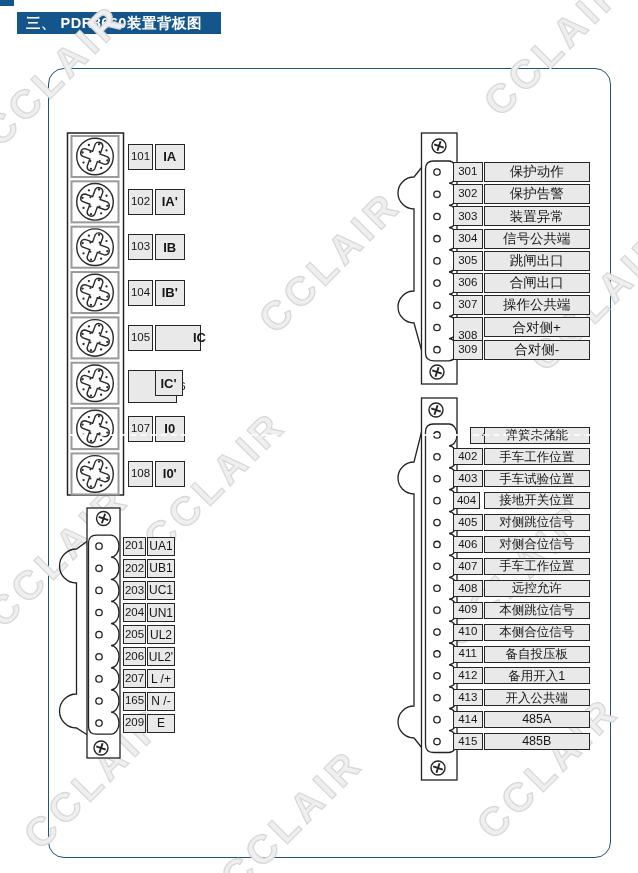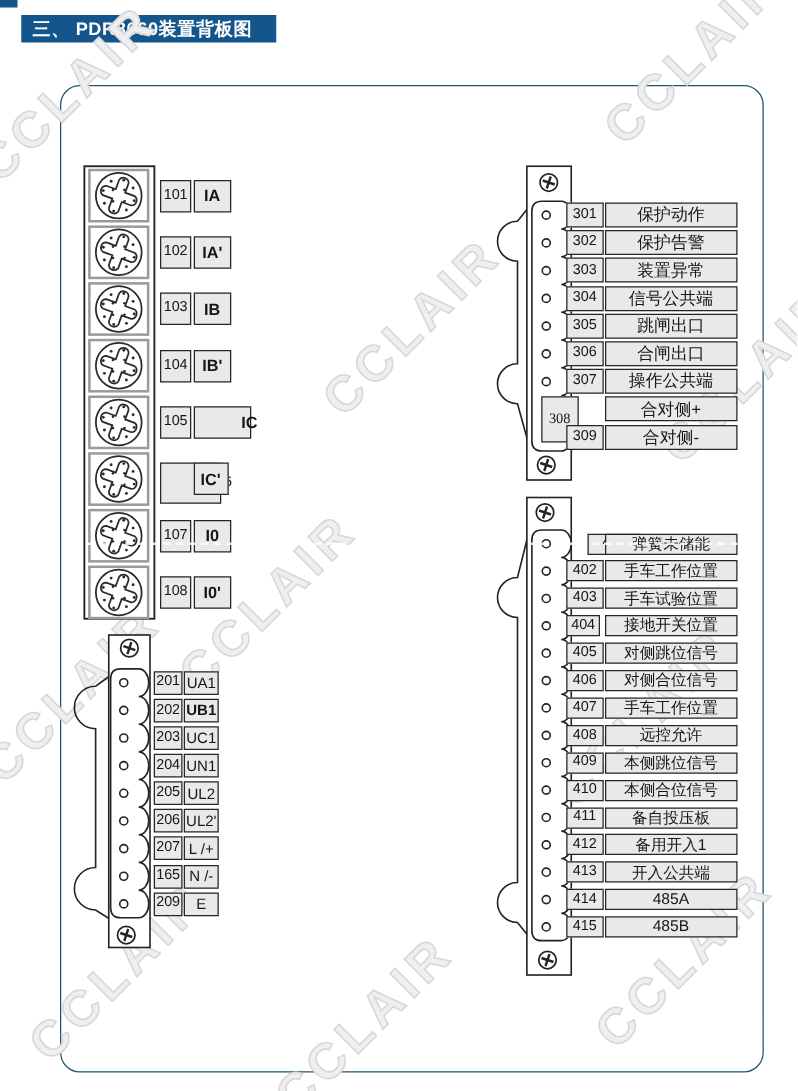"308" div.cell { font-family: Liberation Serif, serif -> none; left: 433px -> 453px }
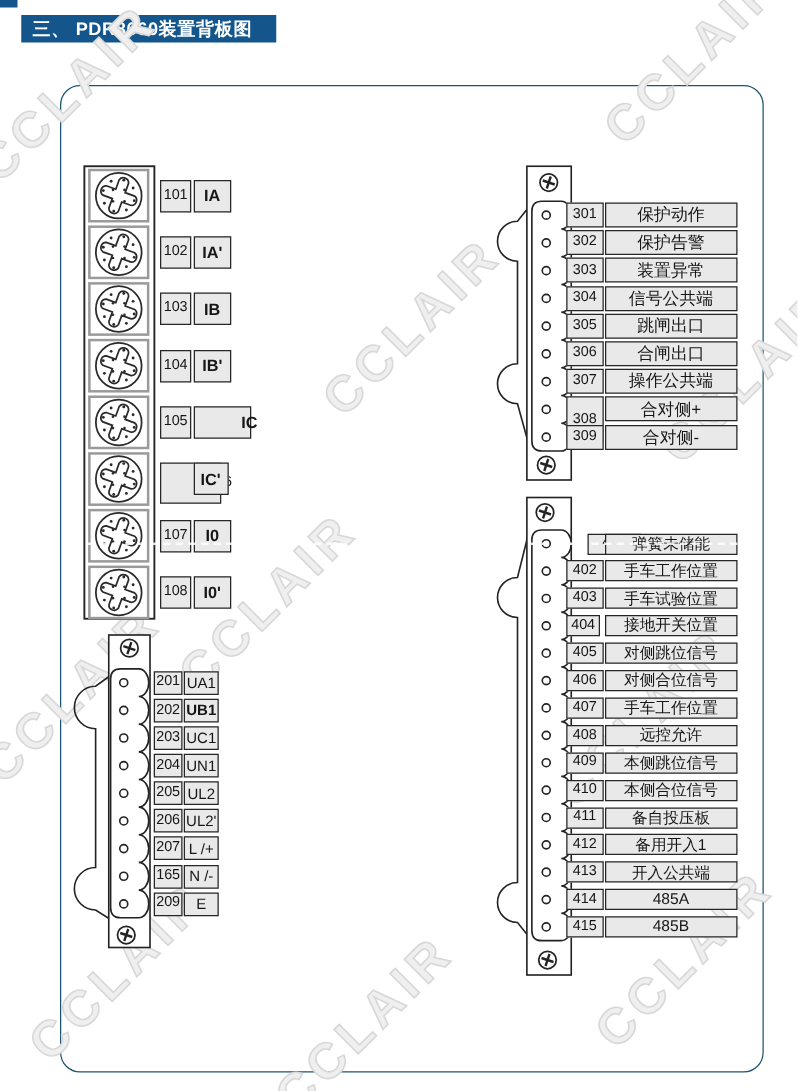"UB1" div.cell { font-weight: bold -> none }
